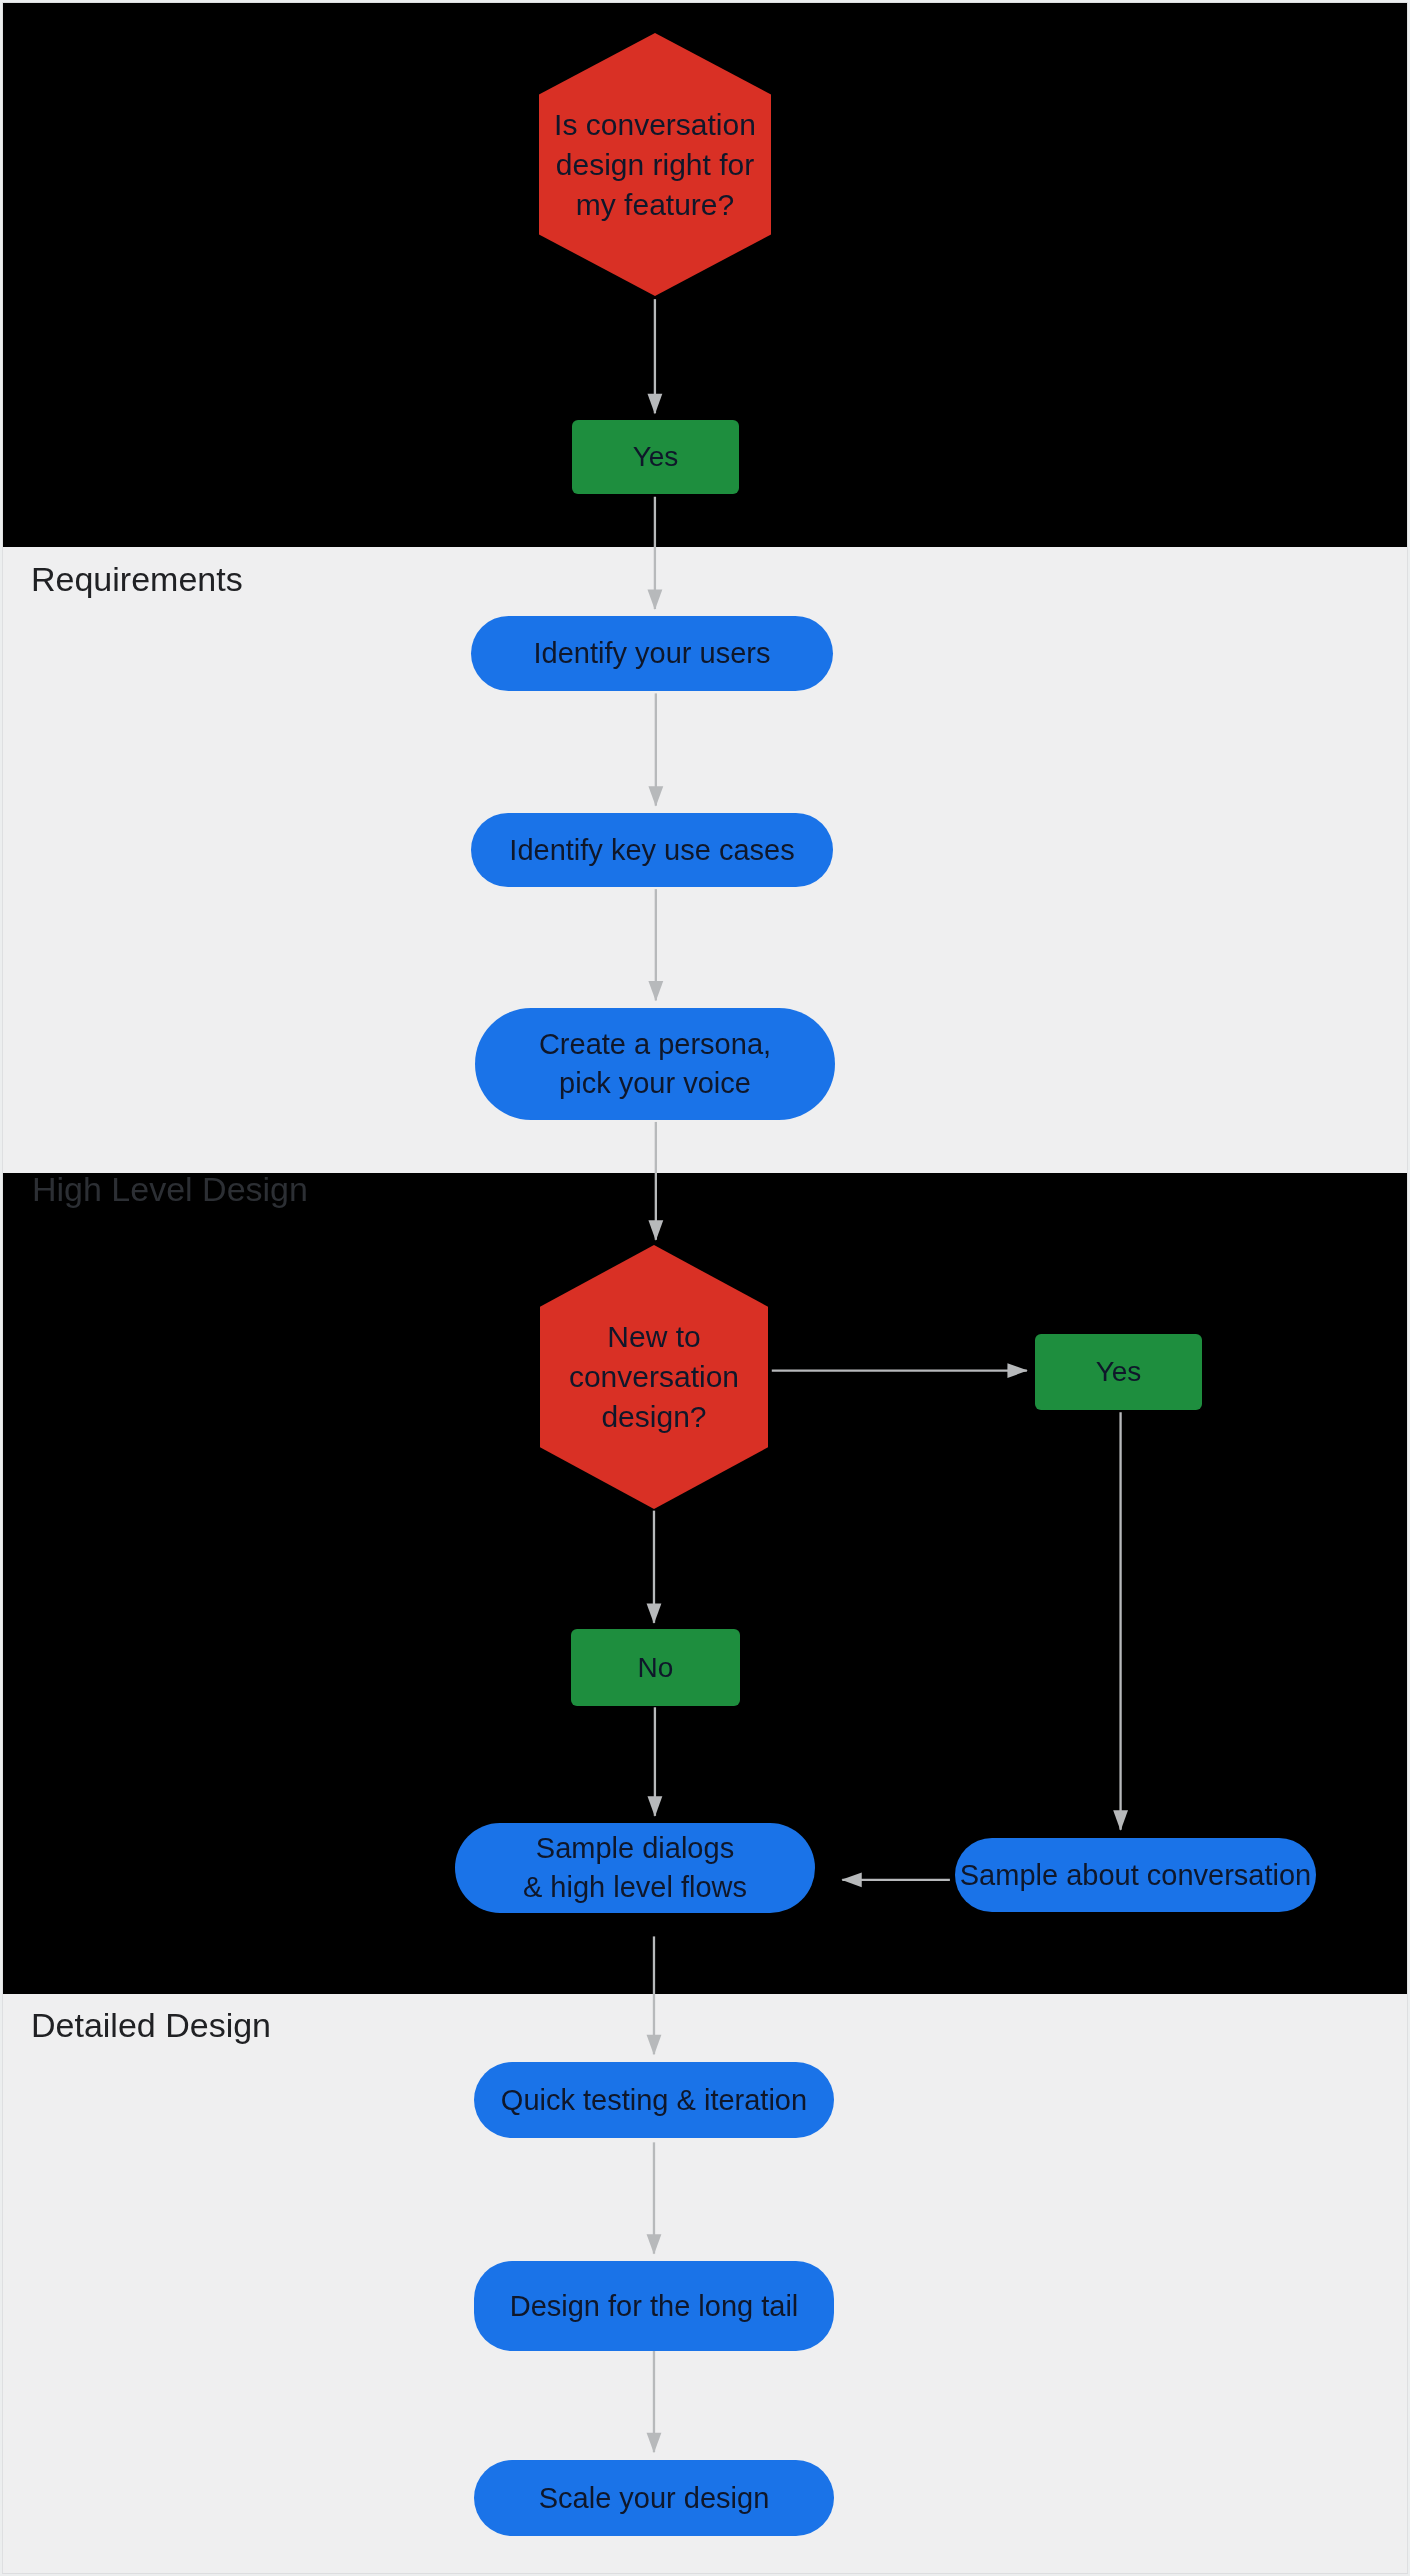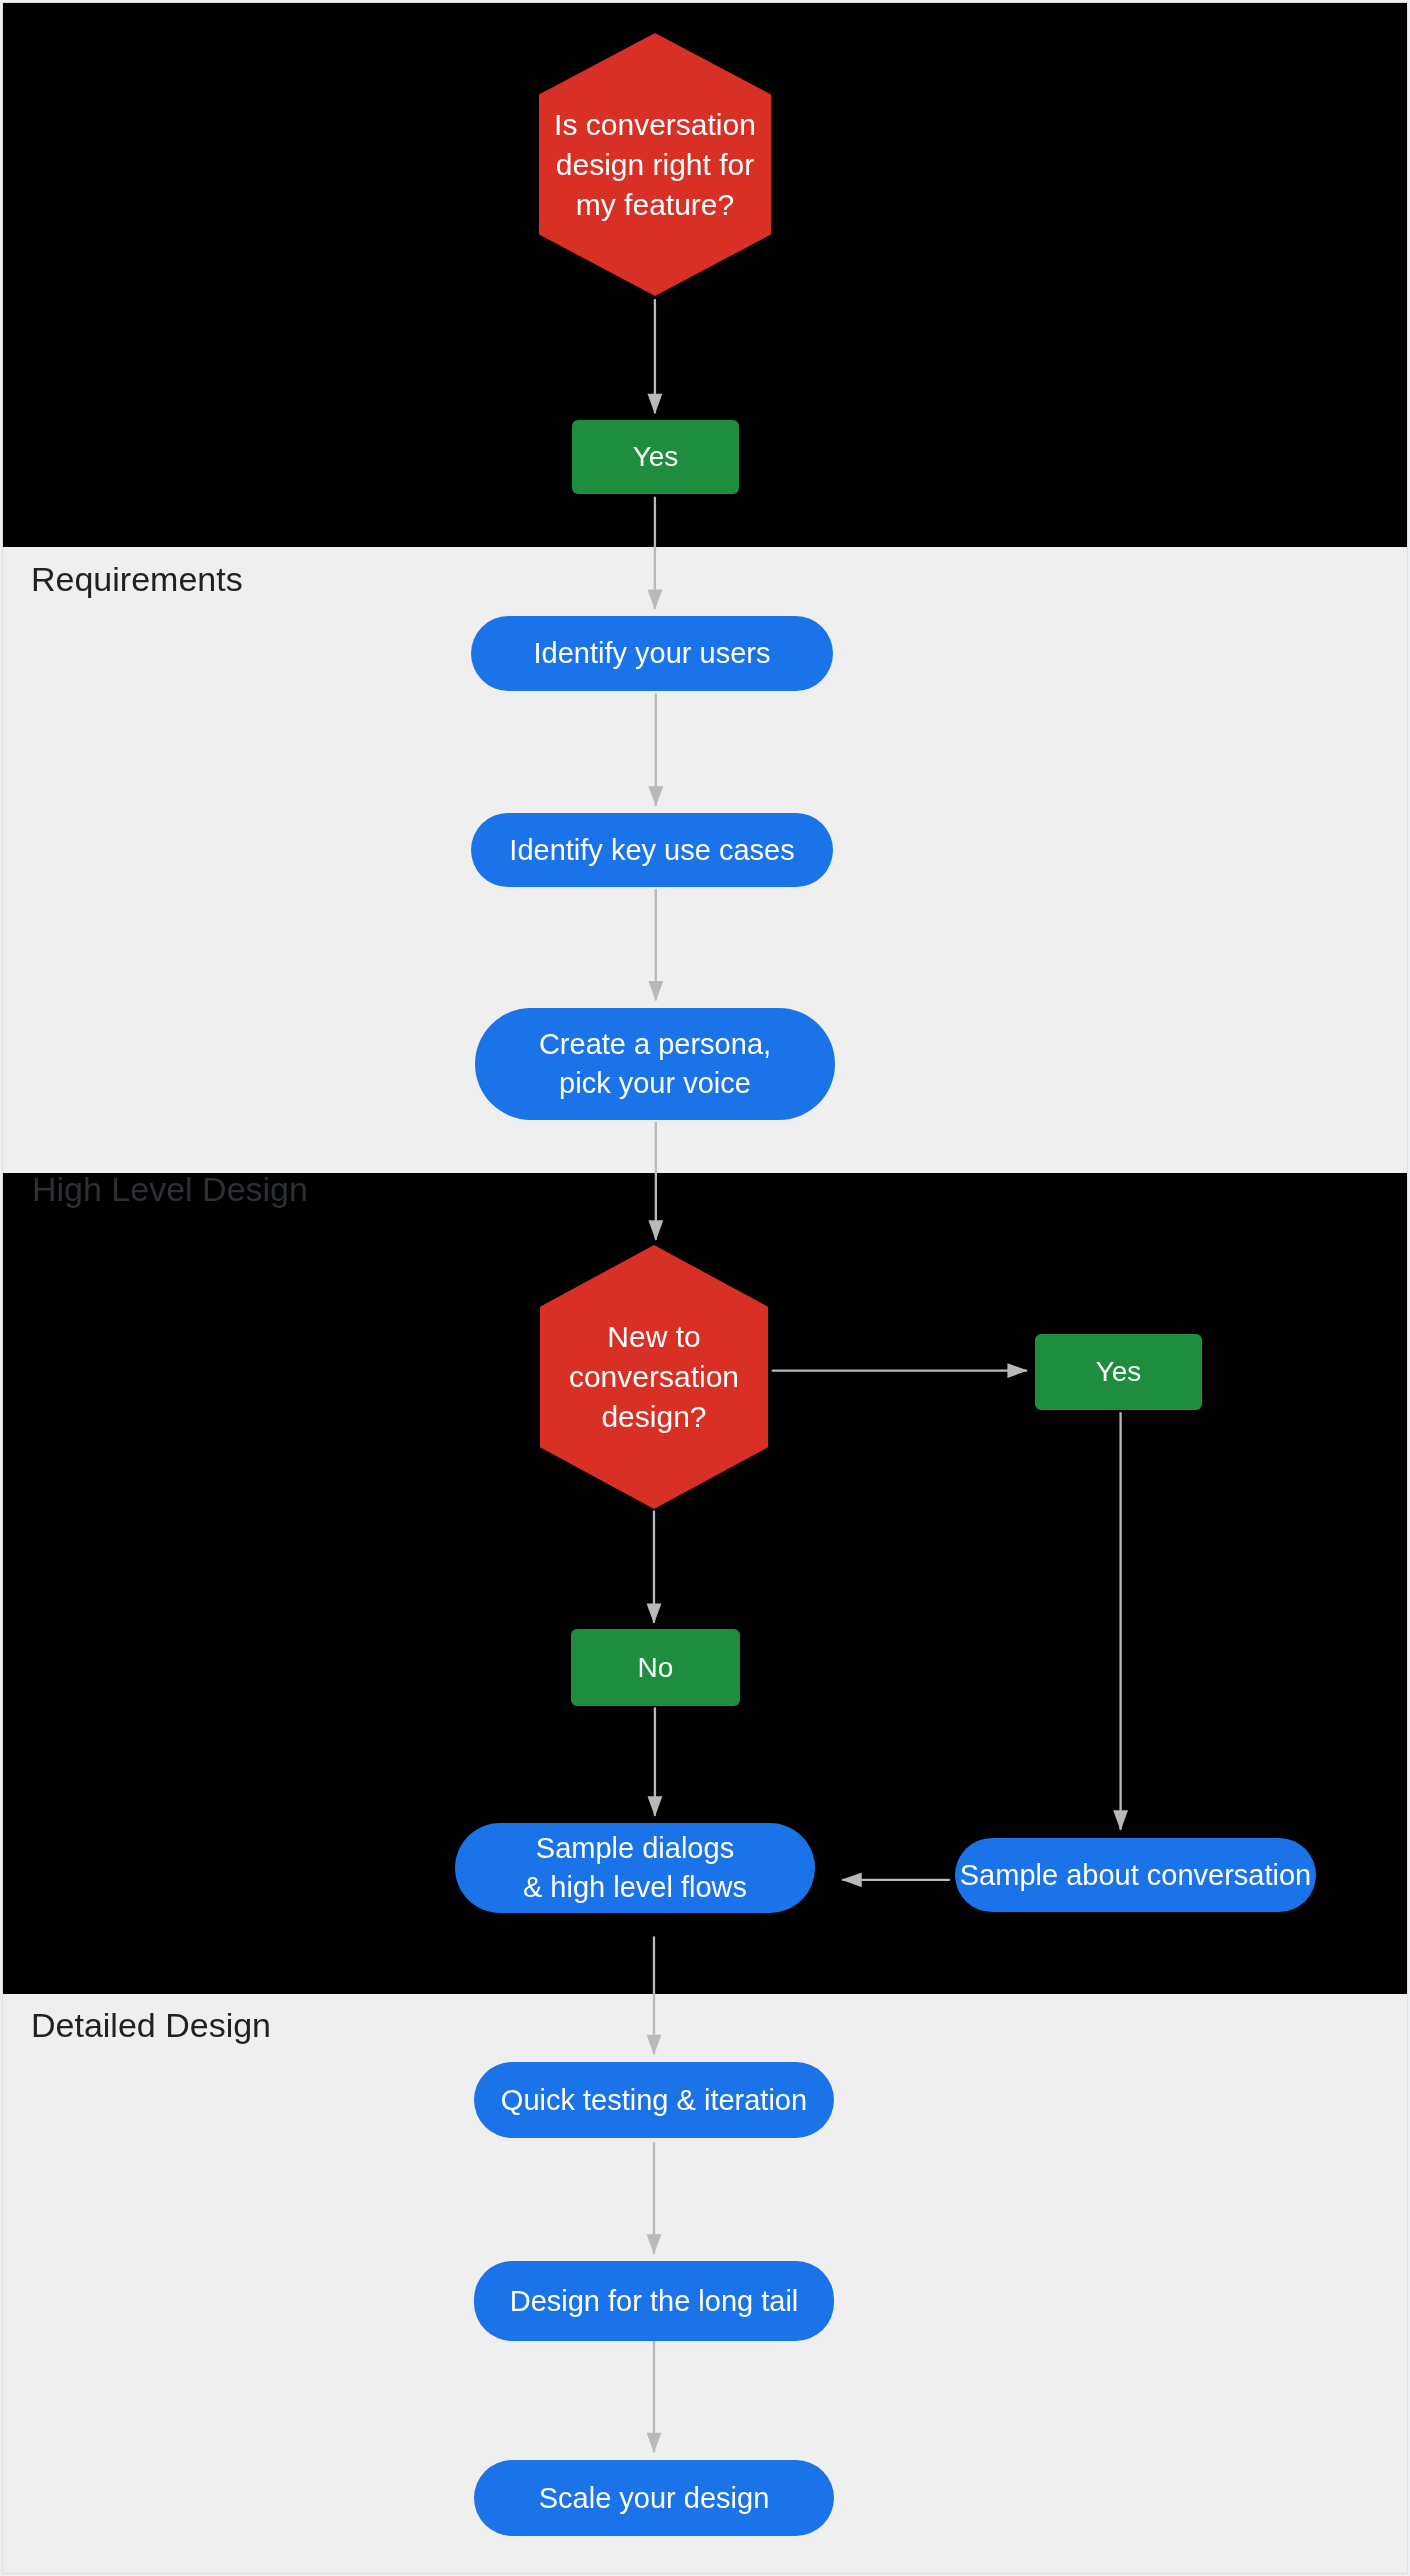"Is conversation" .node { color: #ffffff -> #0f172a }
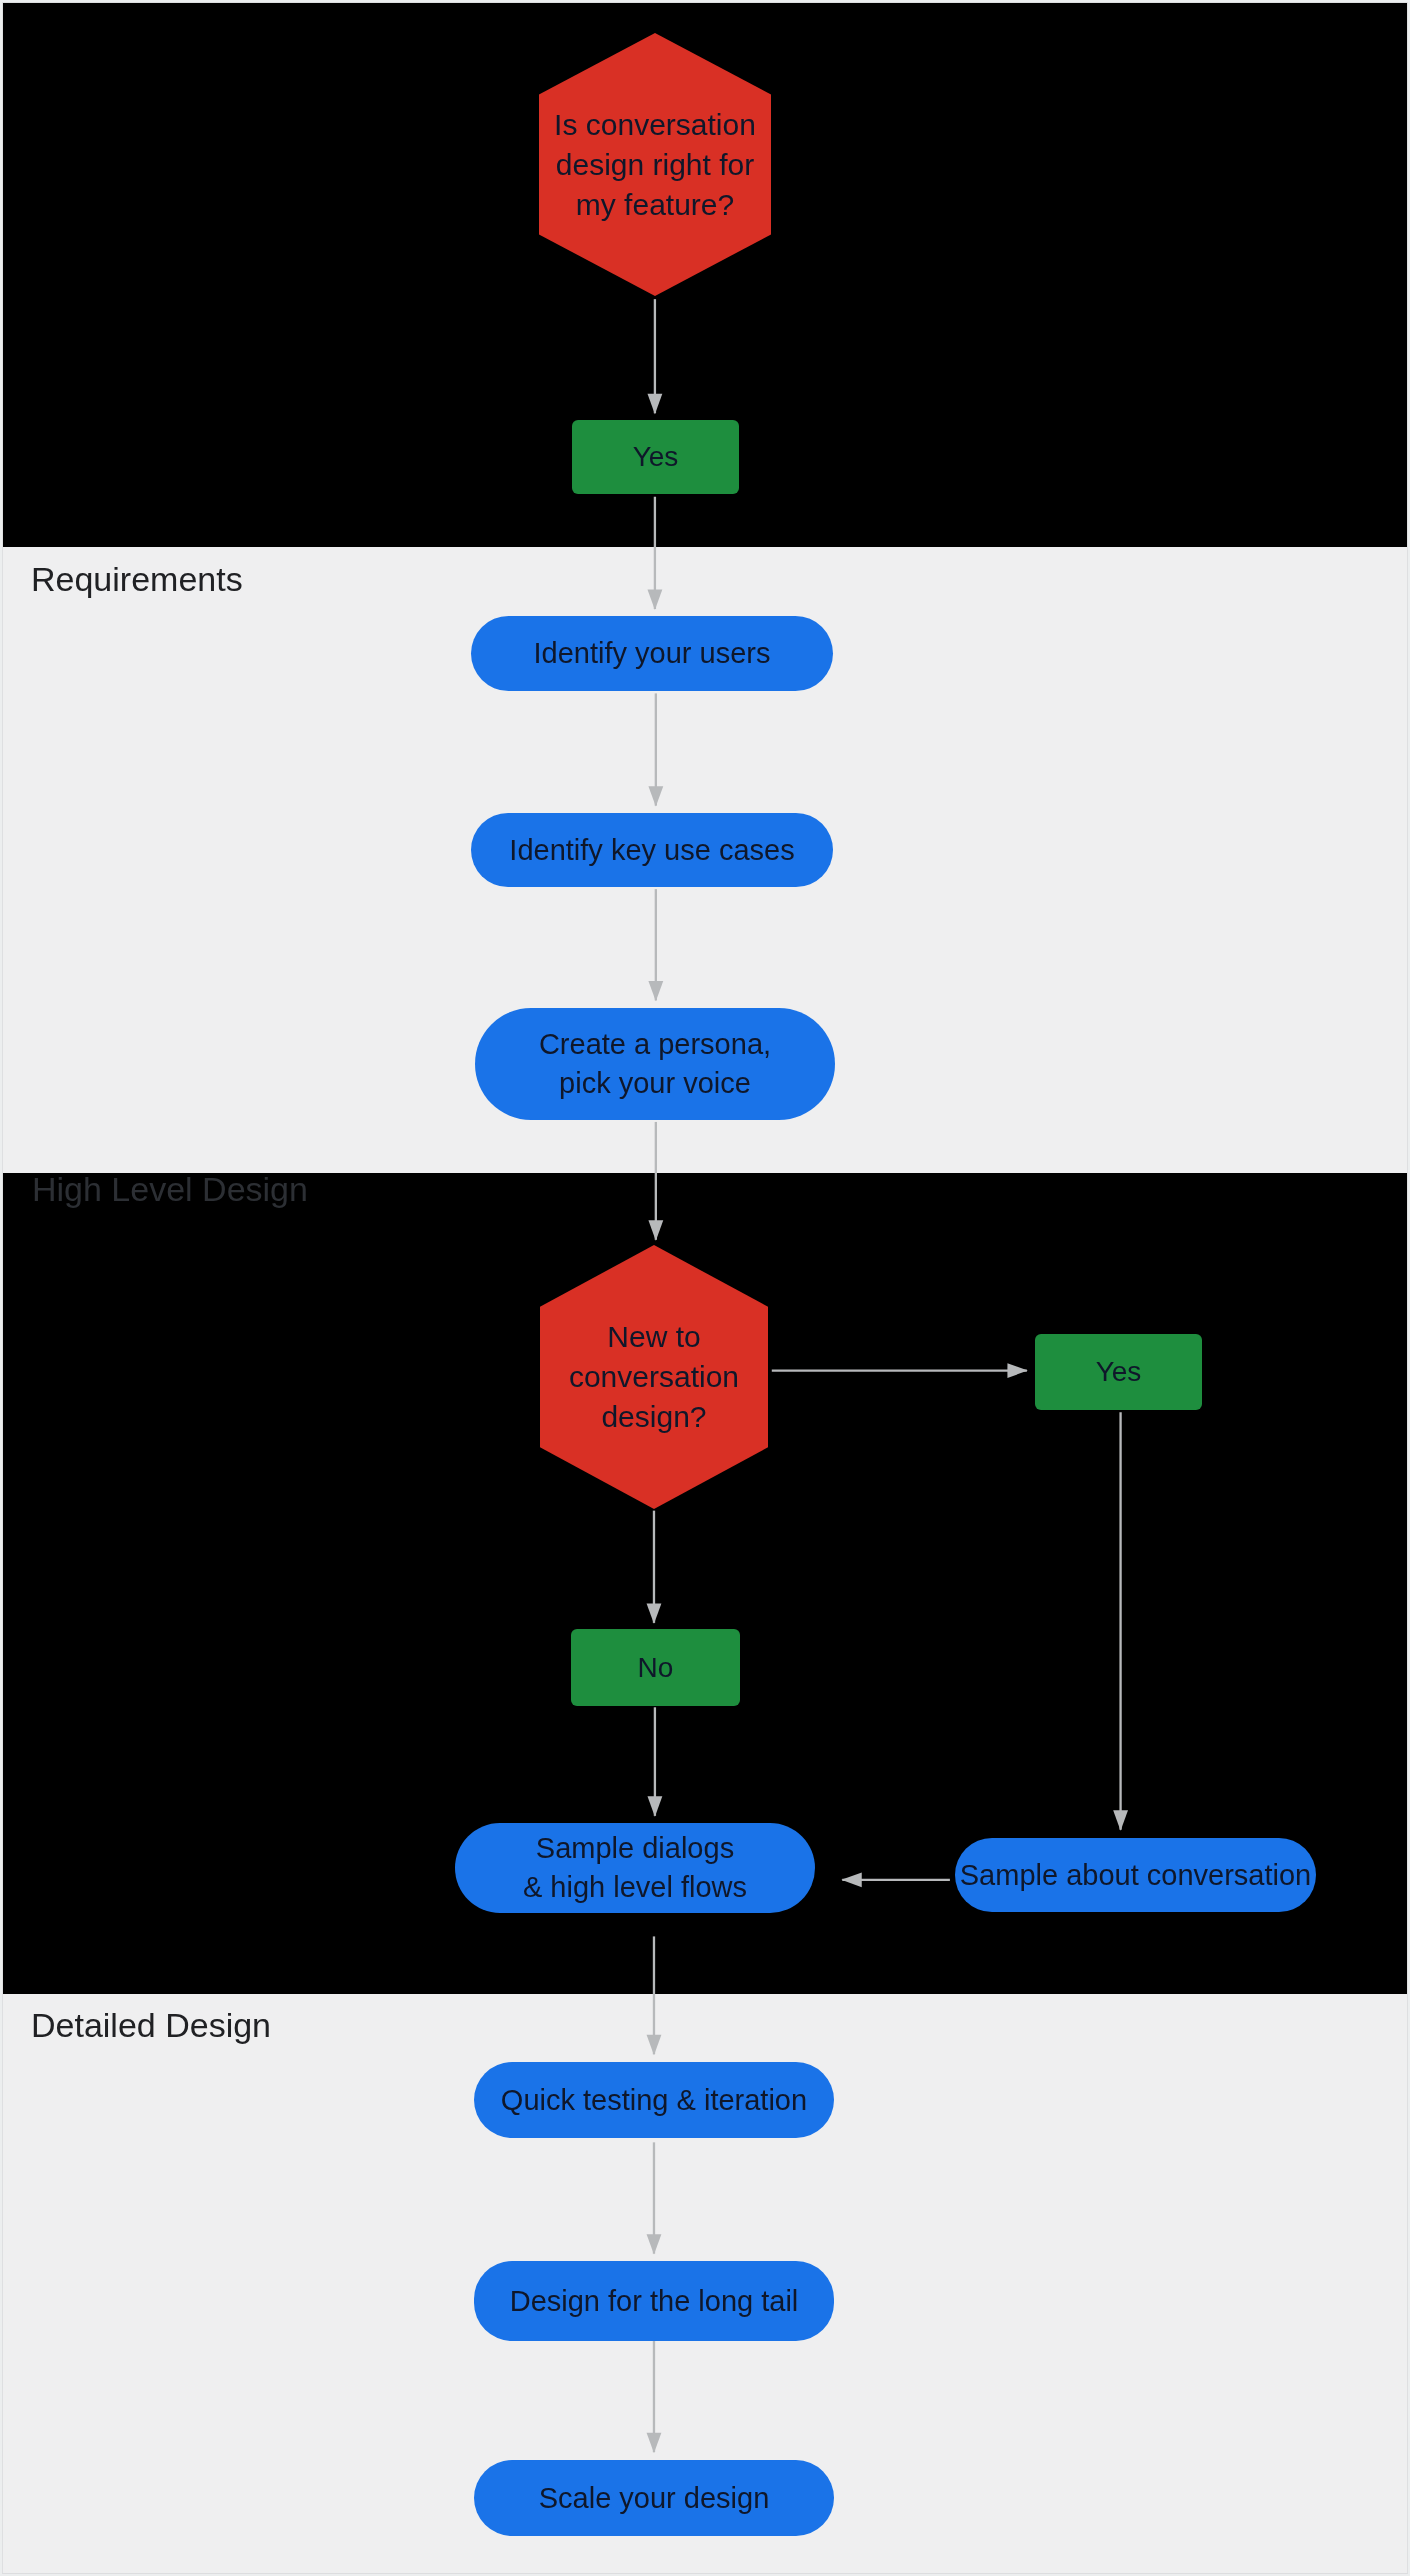"Design for the long tail" .n-tail { height: 80px -> 90px }
